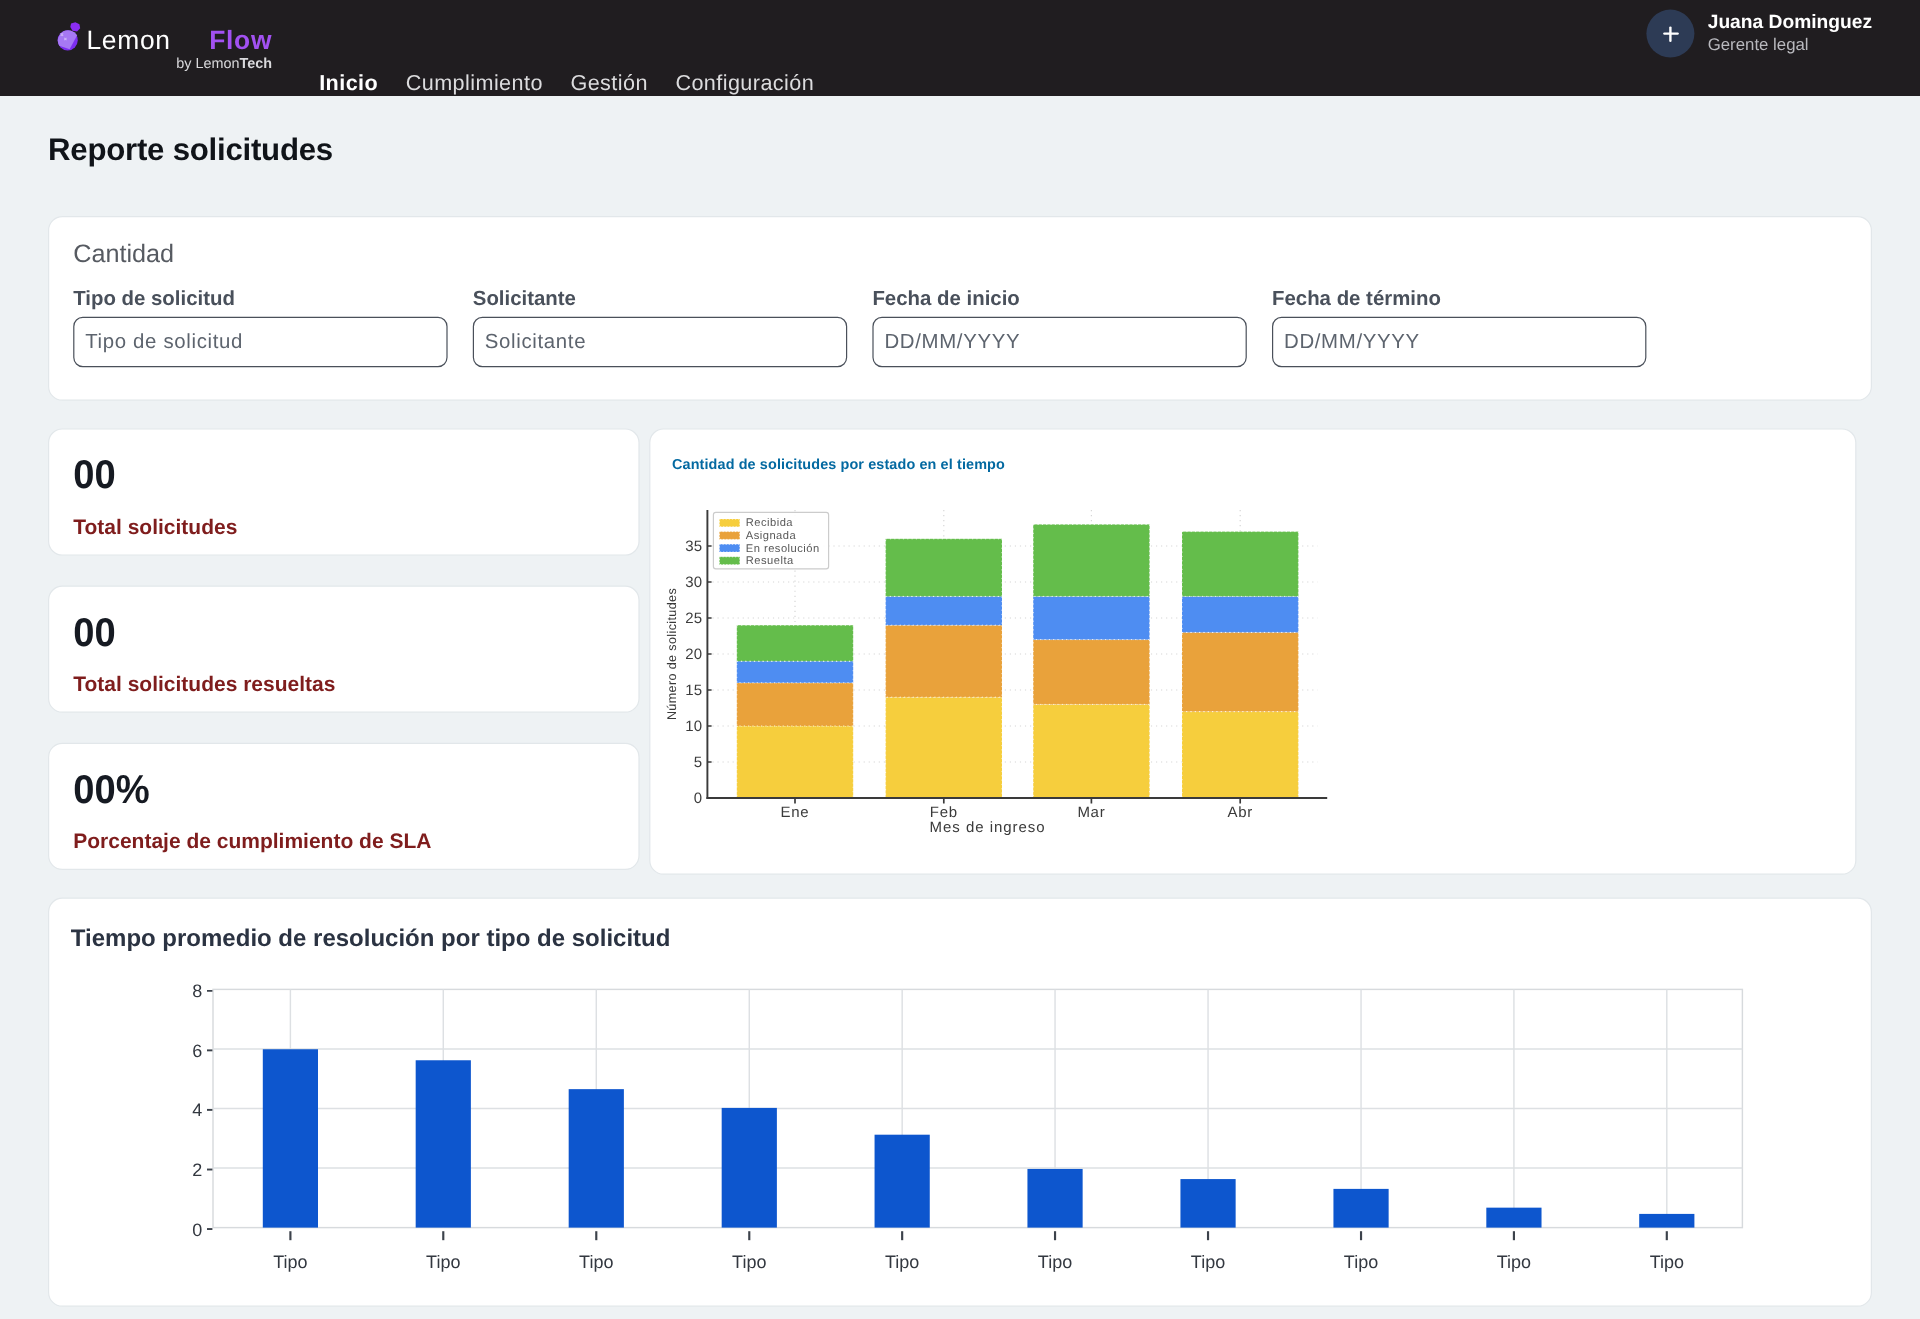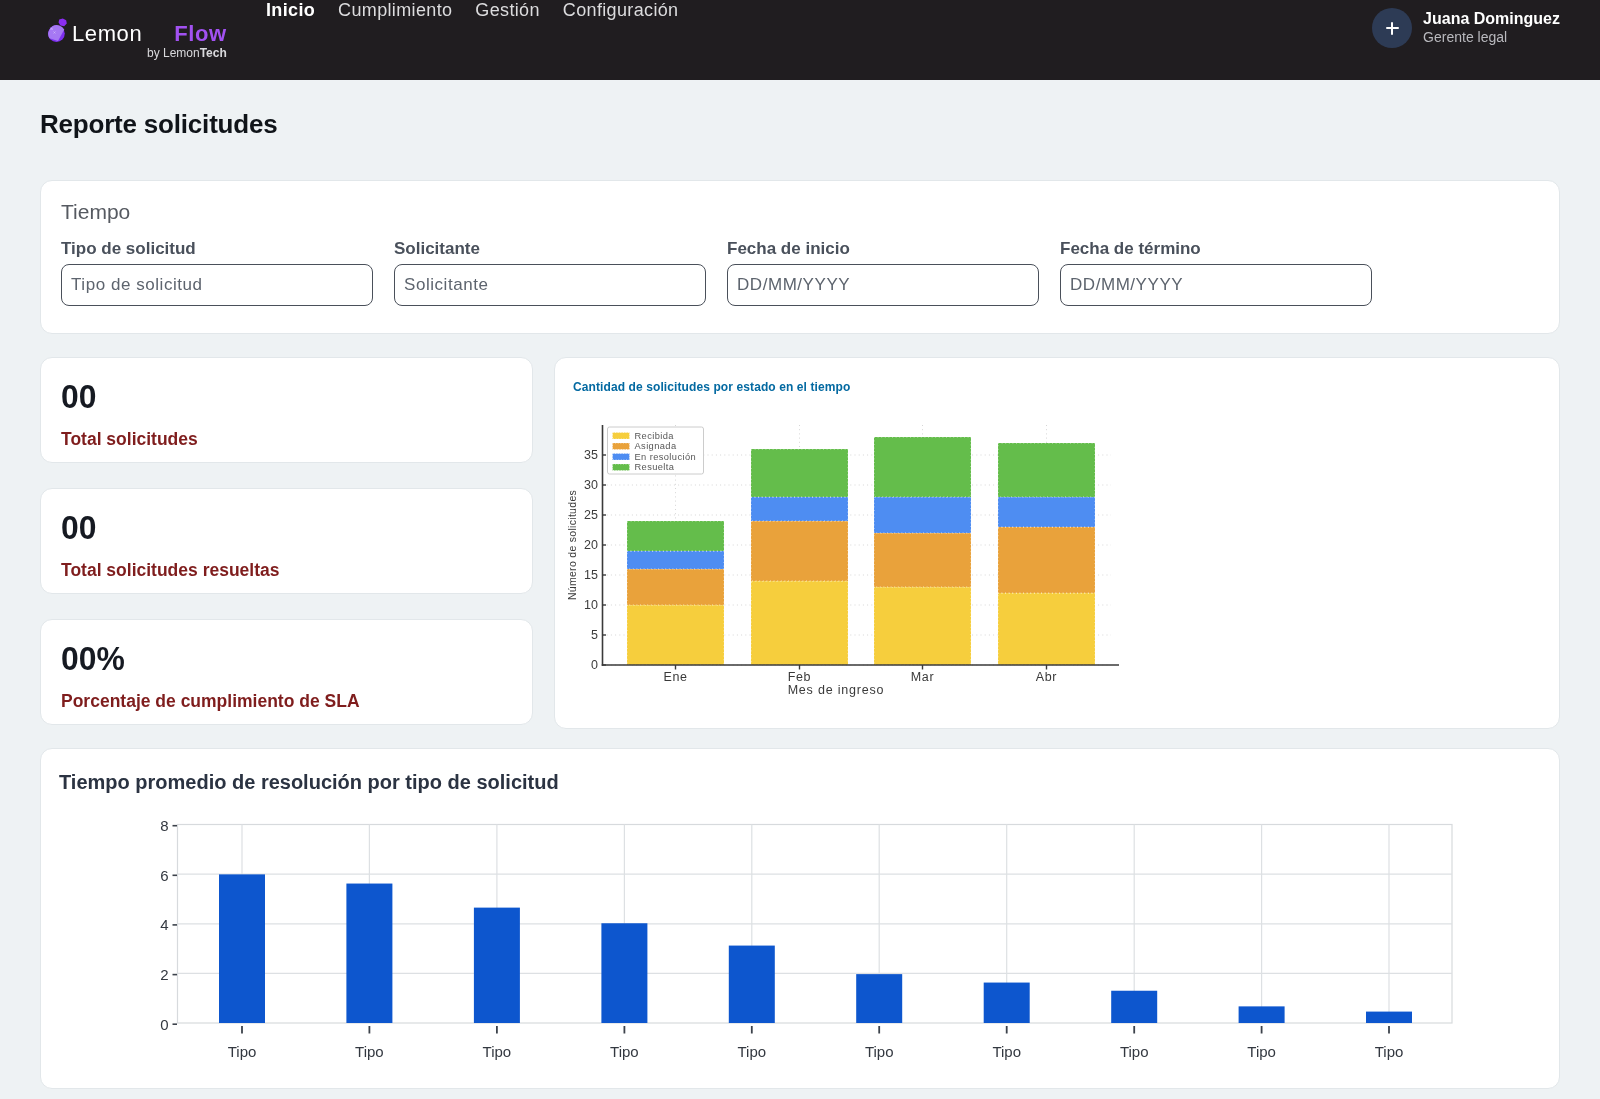"Inicio" nav { align-items: flex-start -> flex-end }
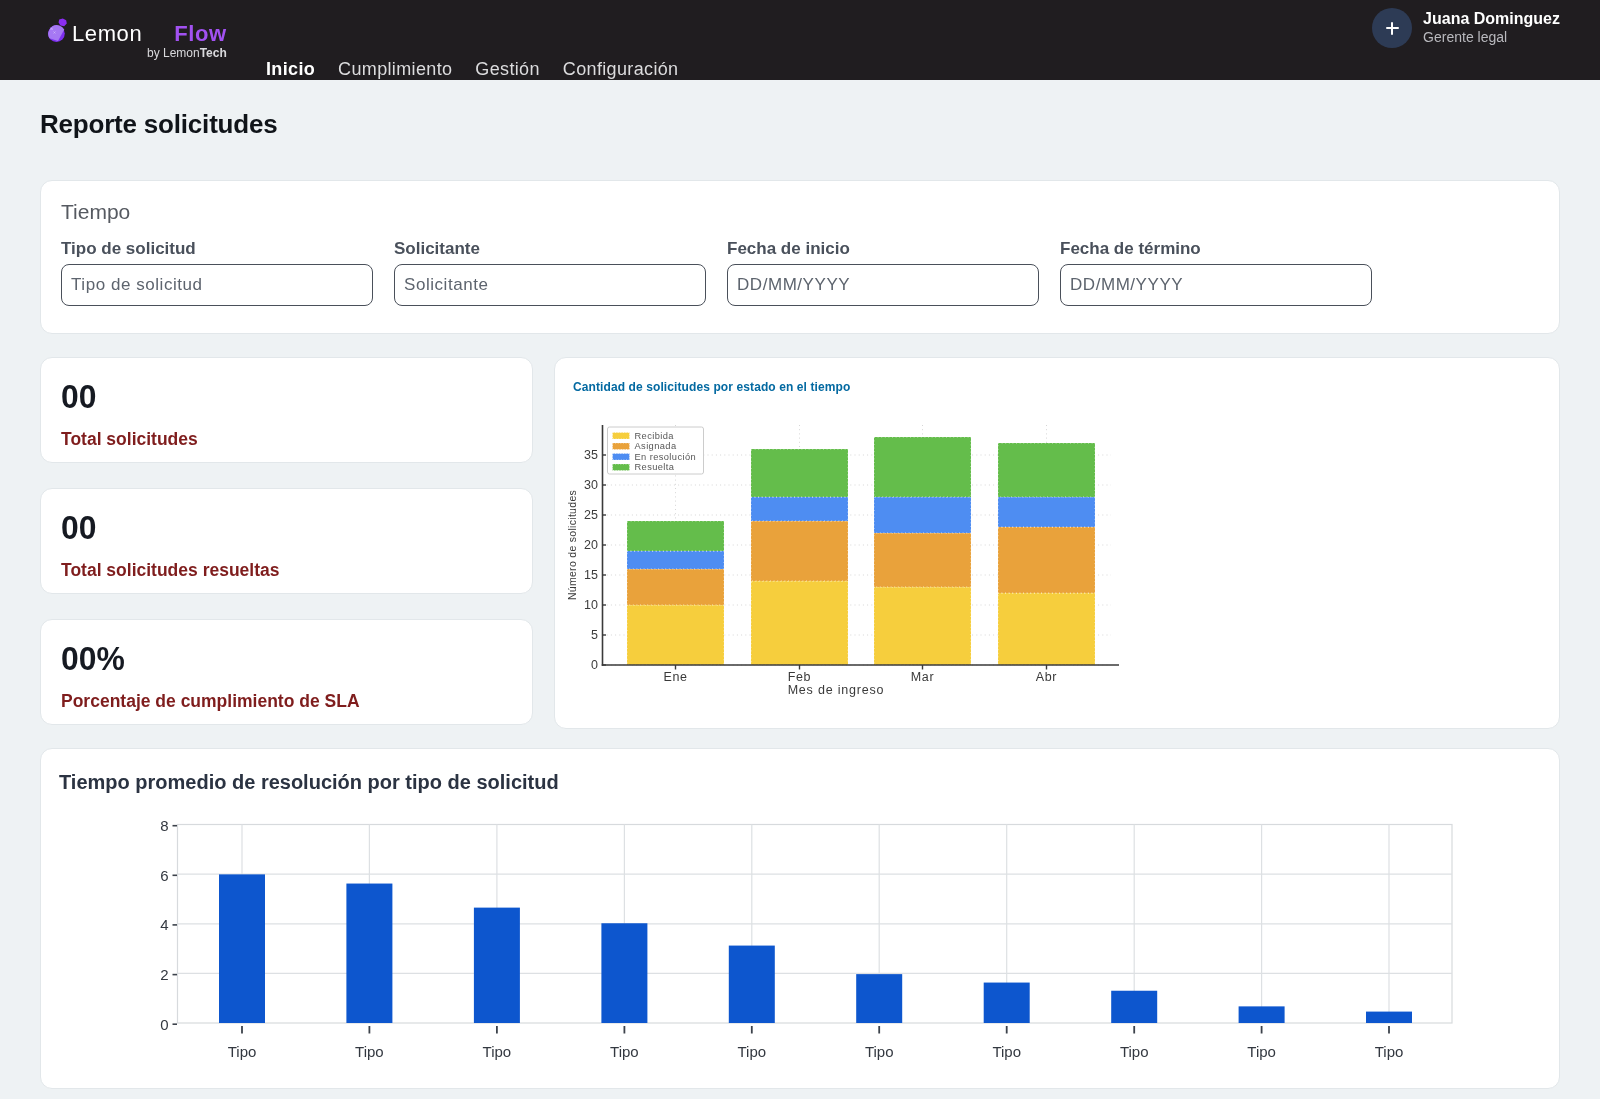"Tiempo" div.ftitle { text: Tiempo -> Cantidad }
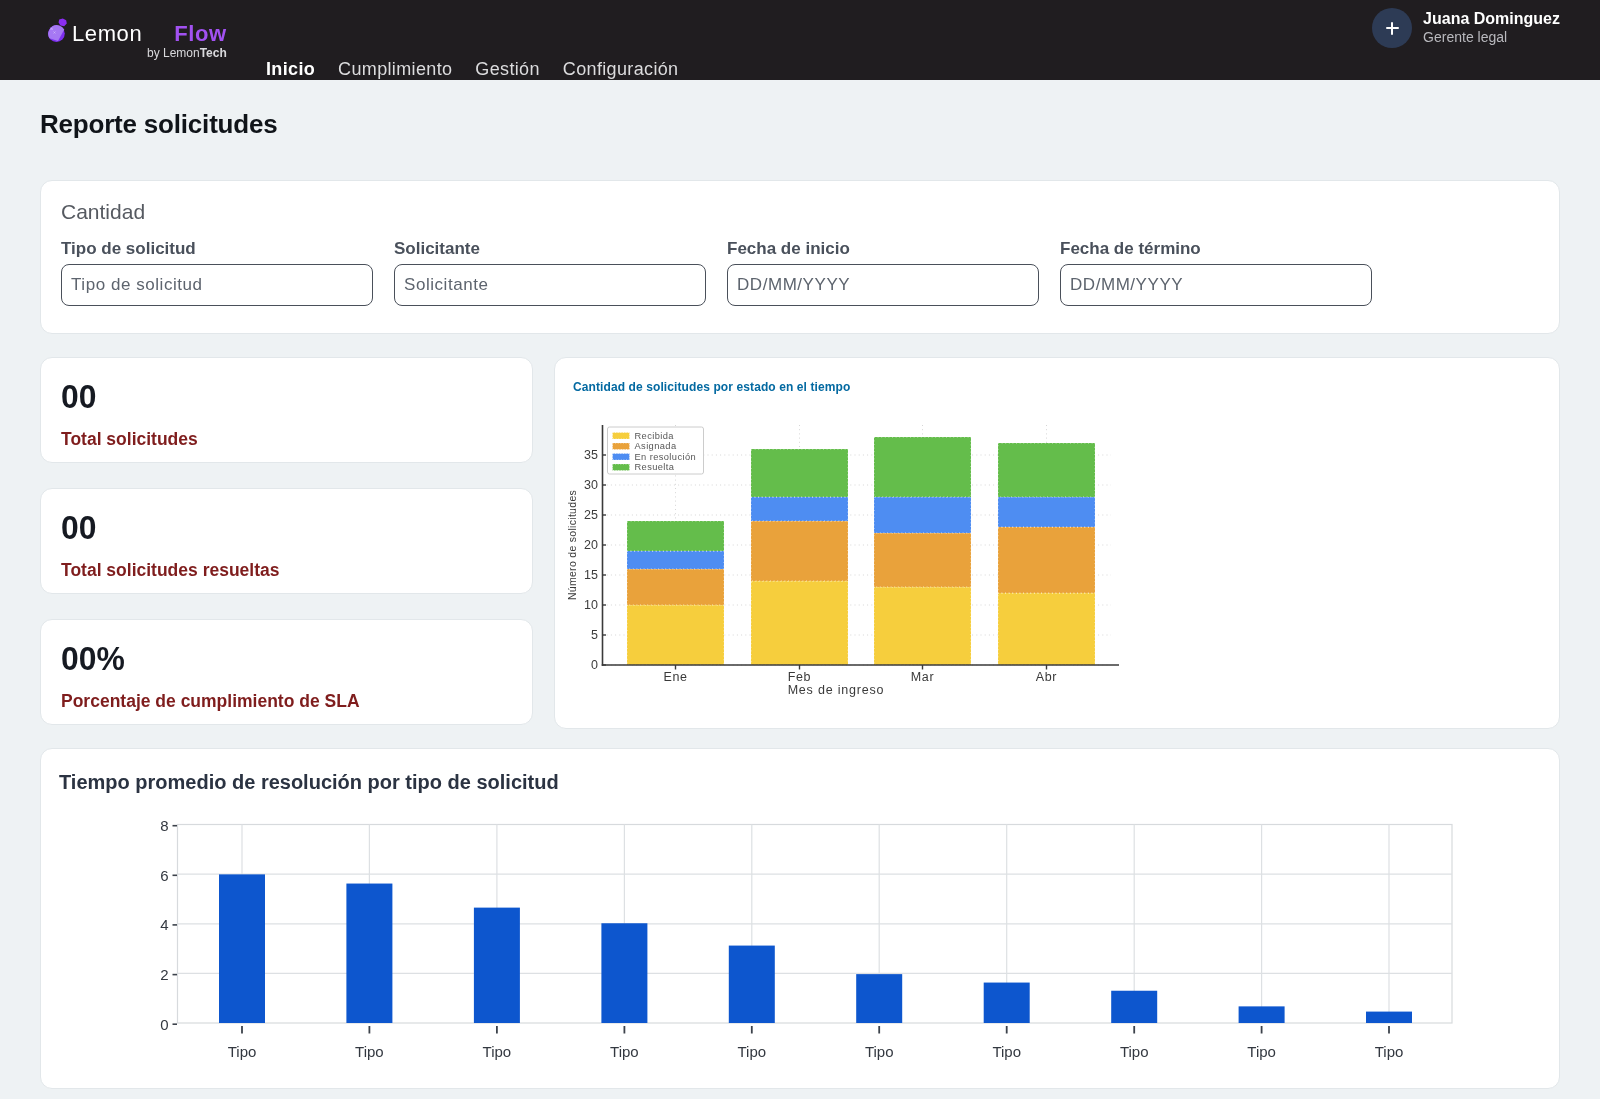"00" .row { gap: 21px -> 8px }
